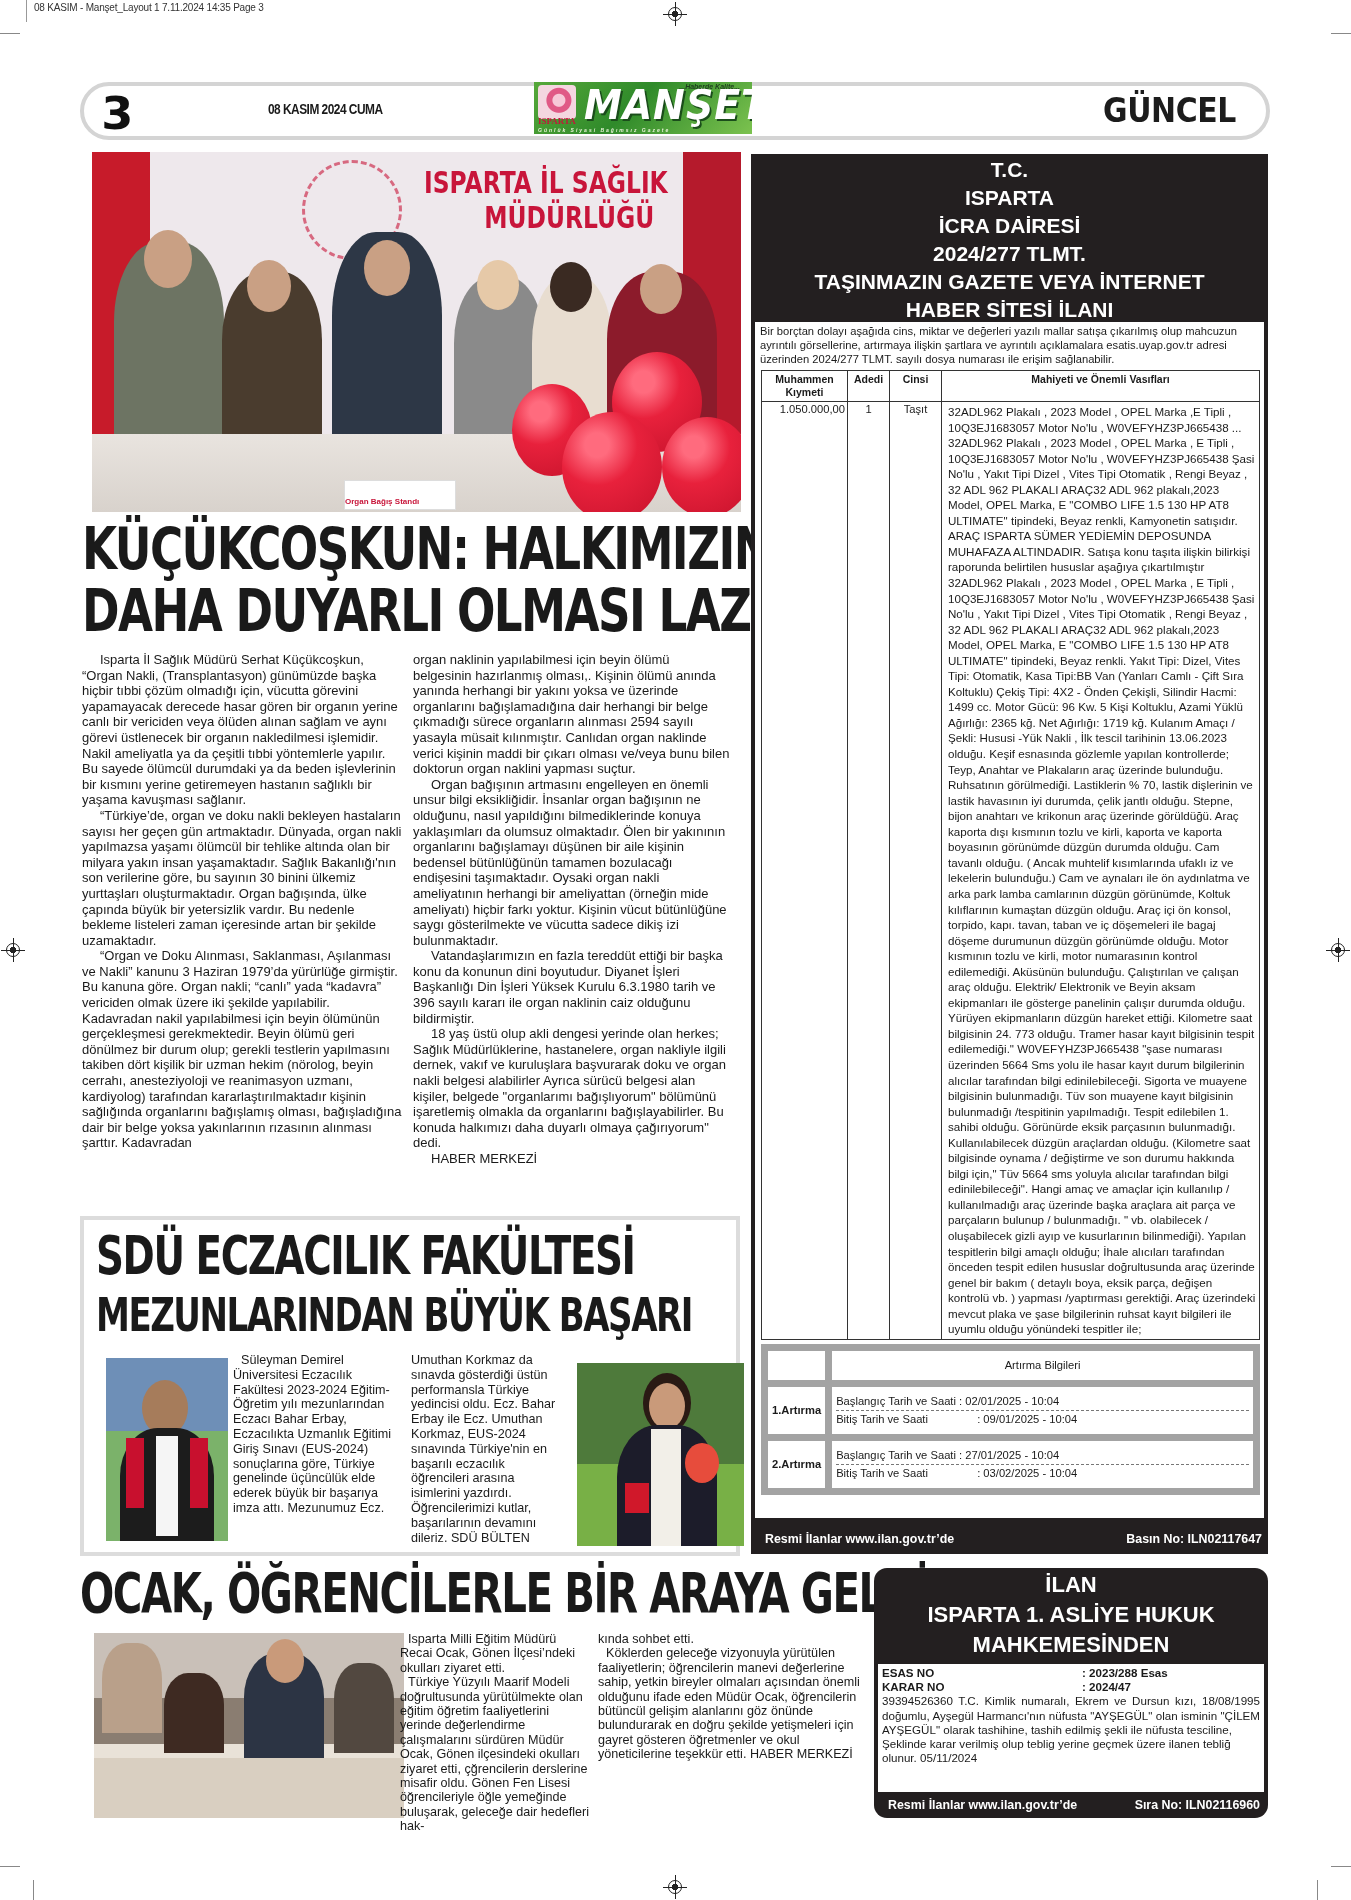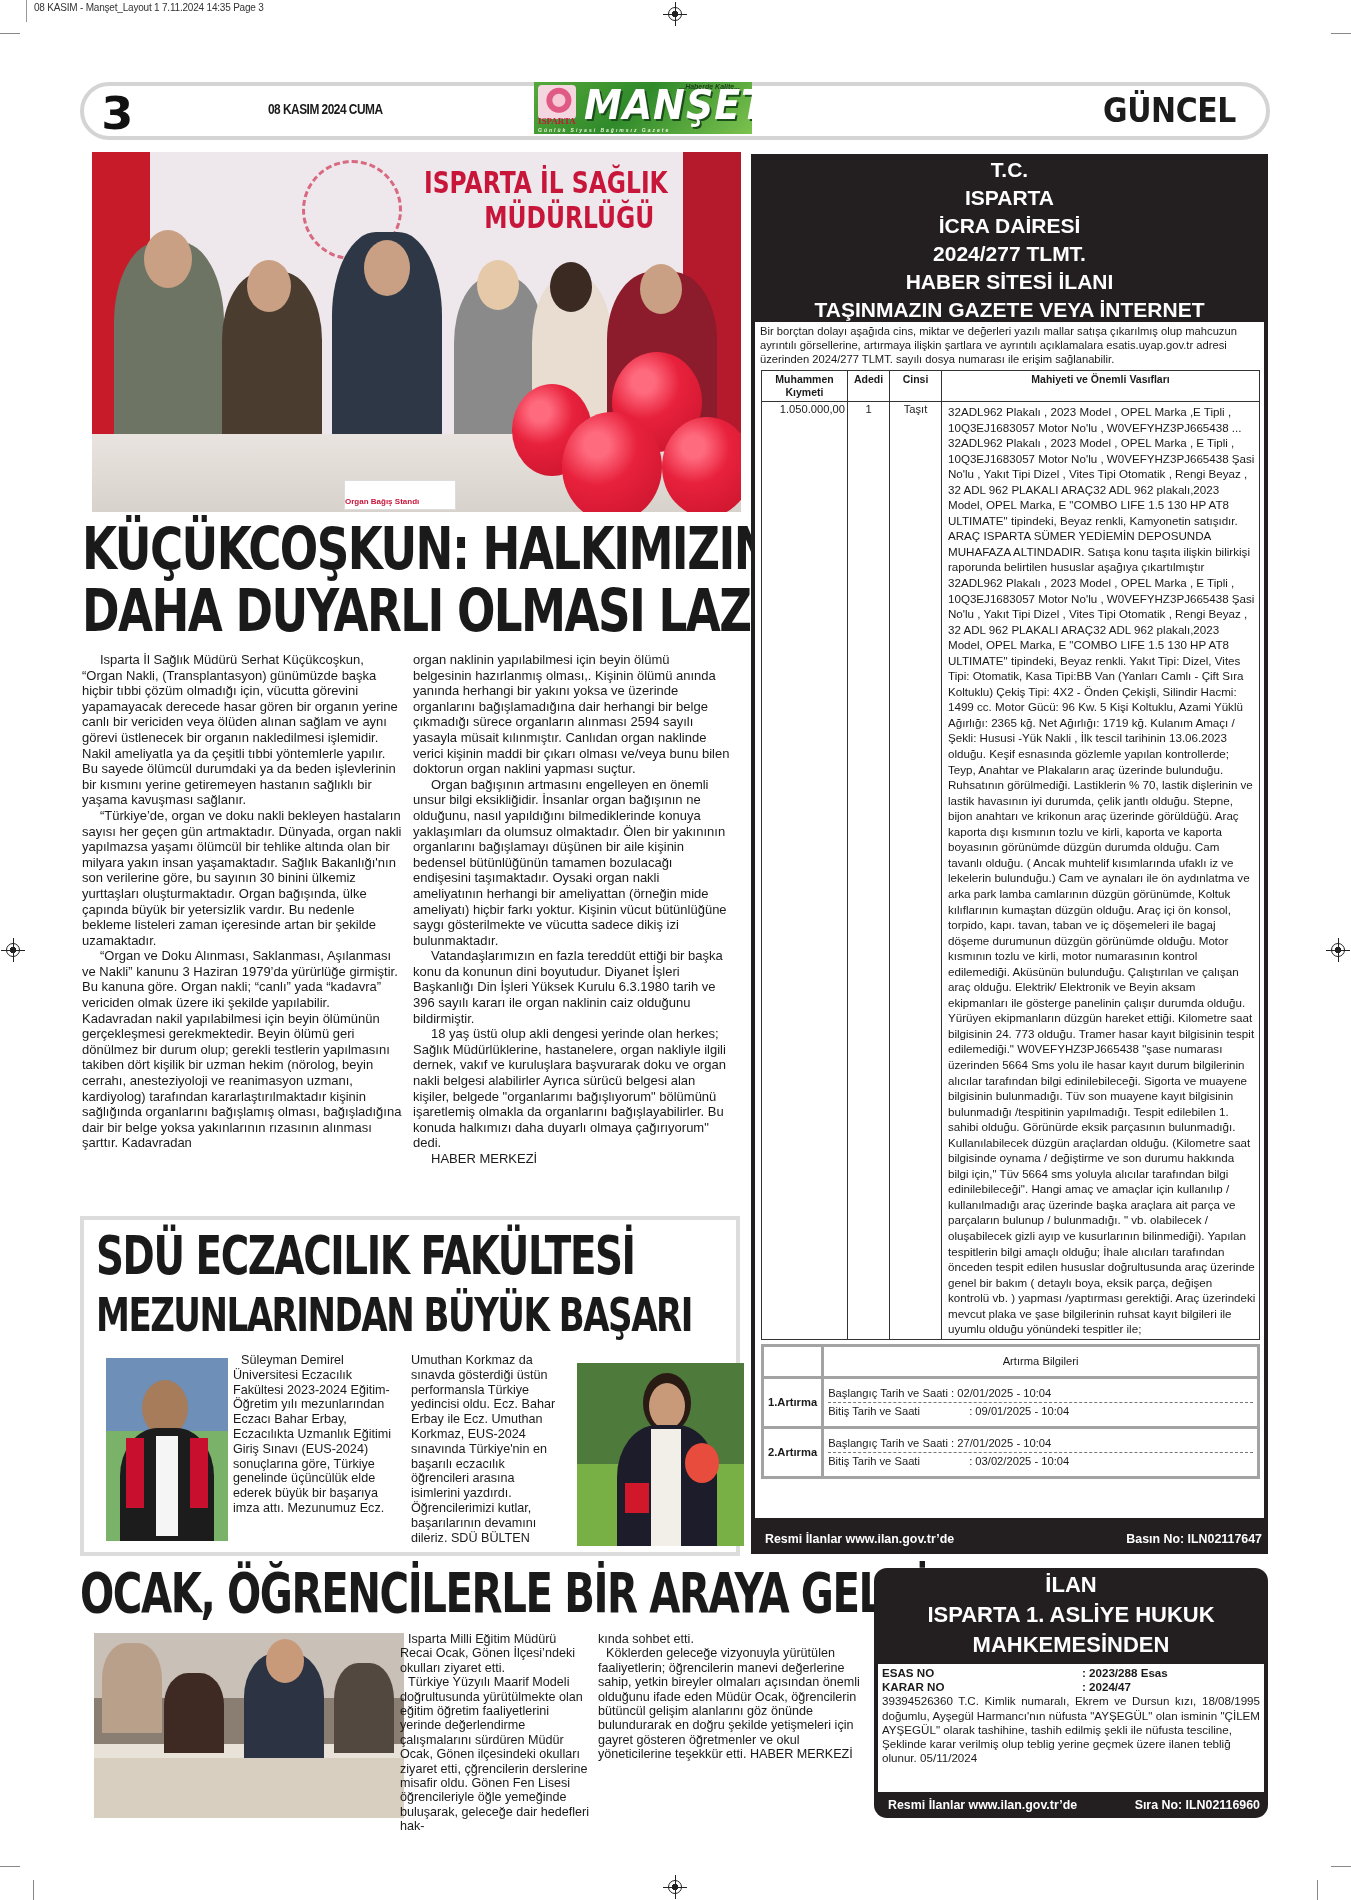"HABER SİTESİ İLANI" div { order: before "TAŞINMAZIN GAZETE VEYA İNTERNET" -> after "TAŞINMAZIN GAZETE VEYA İNTERNET" }
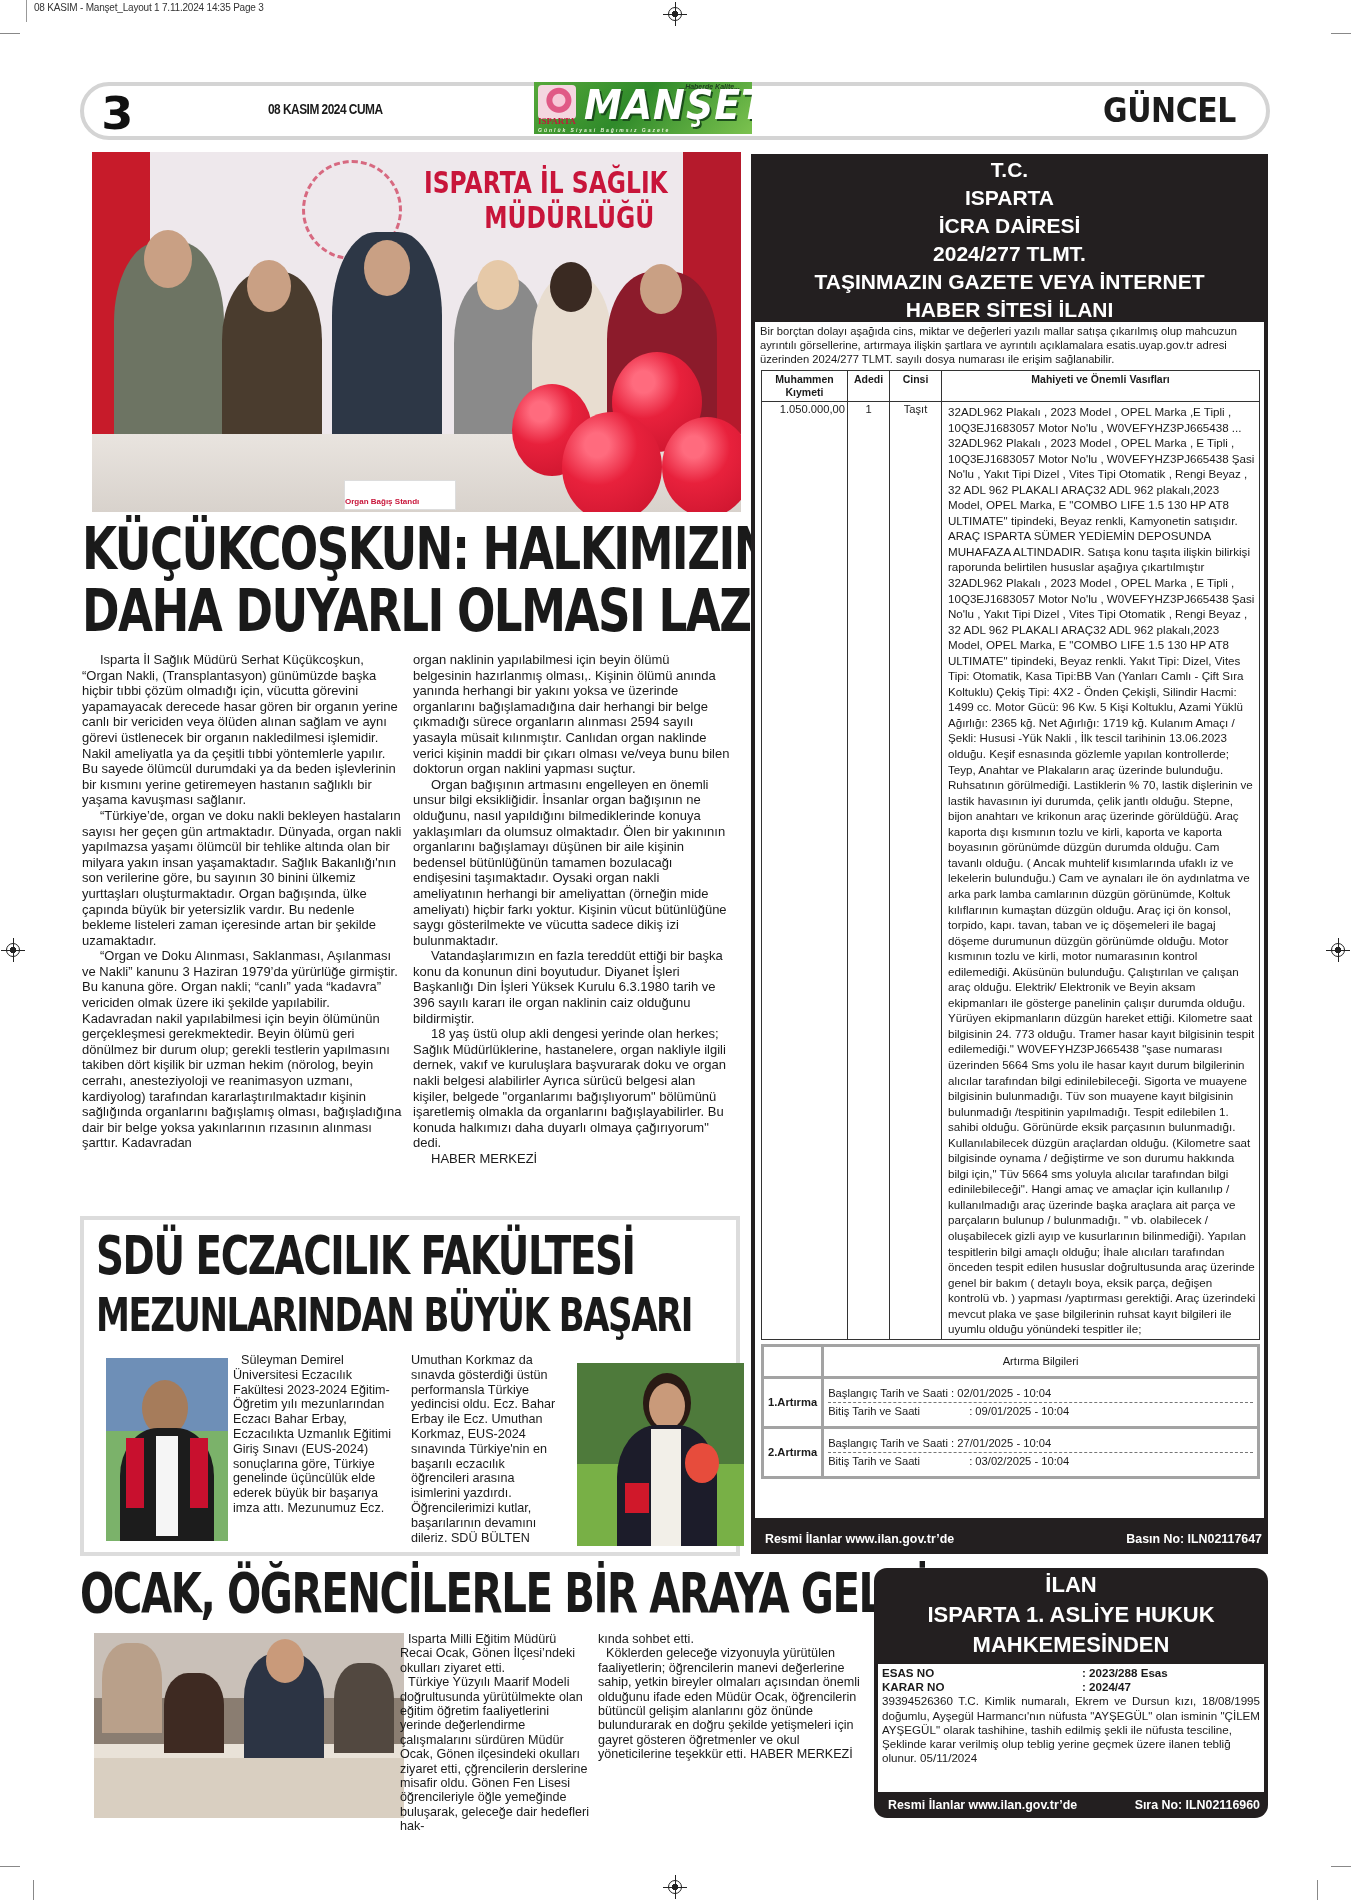"Artırma Bilgileri" table.auction td { border: 3px solid #a3a3a3 -> 7px solid #a3a3a3 }
